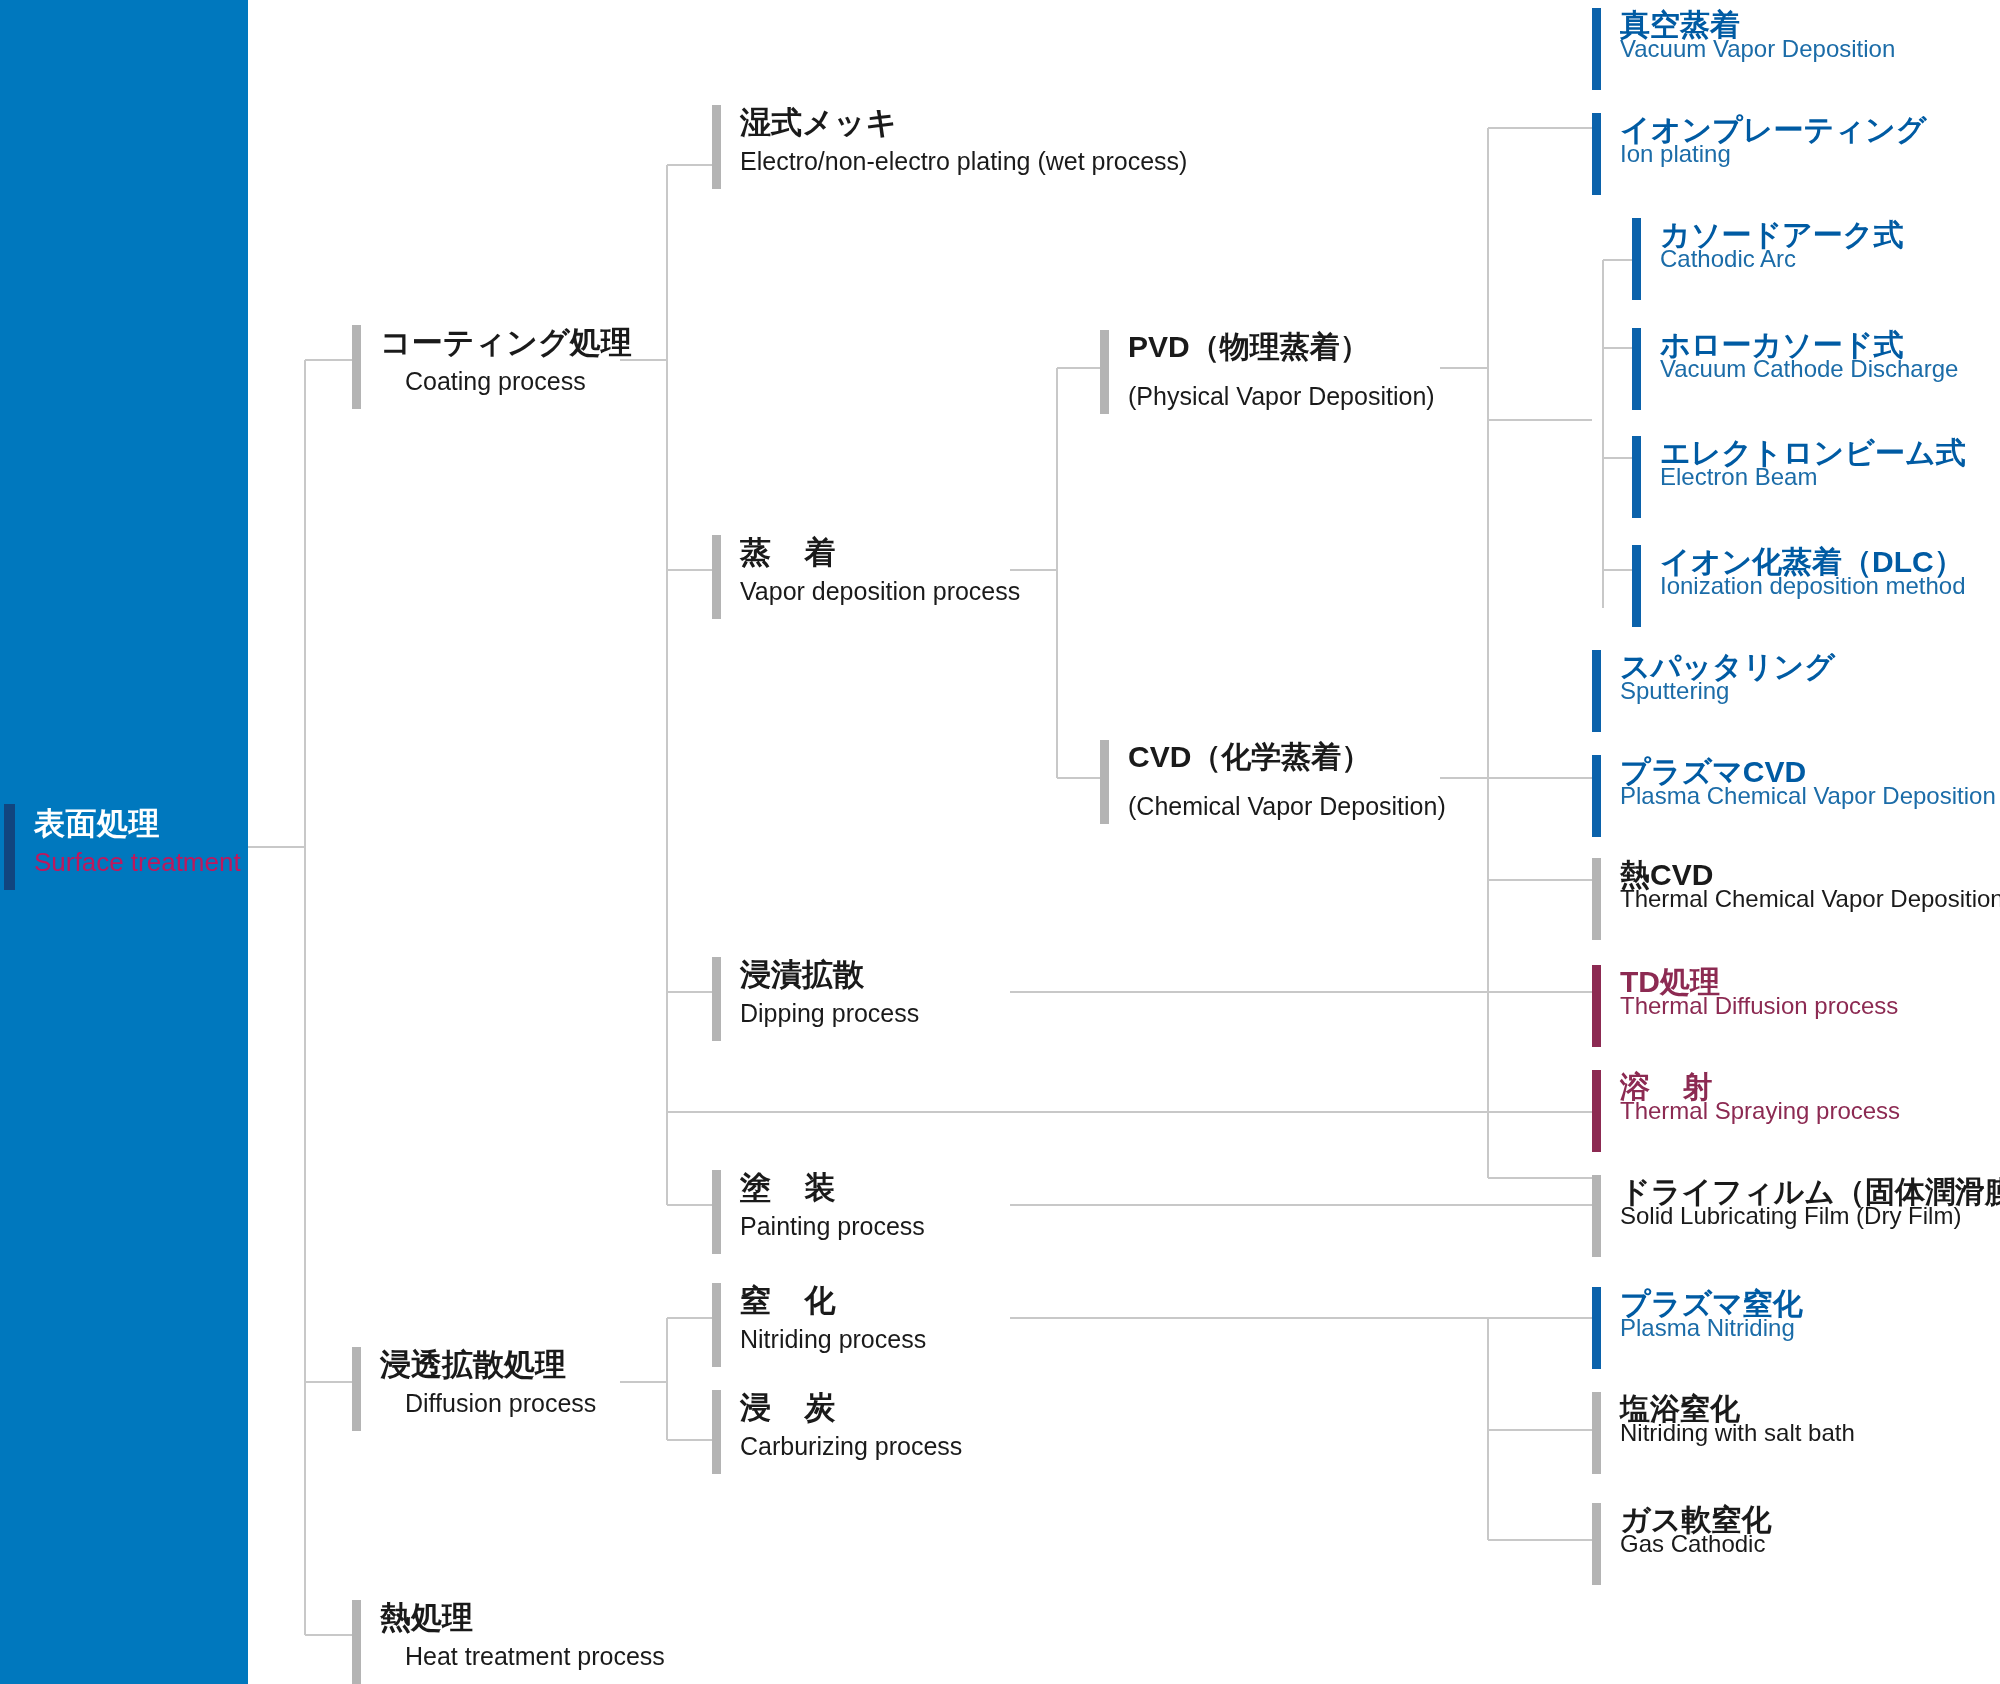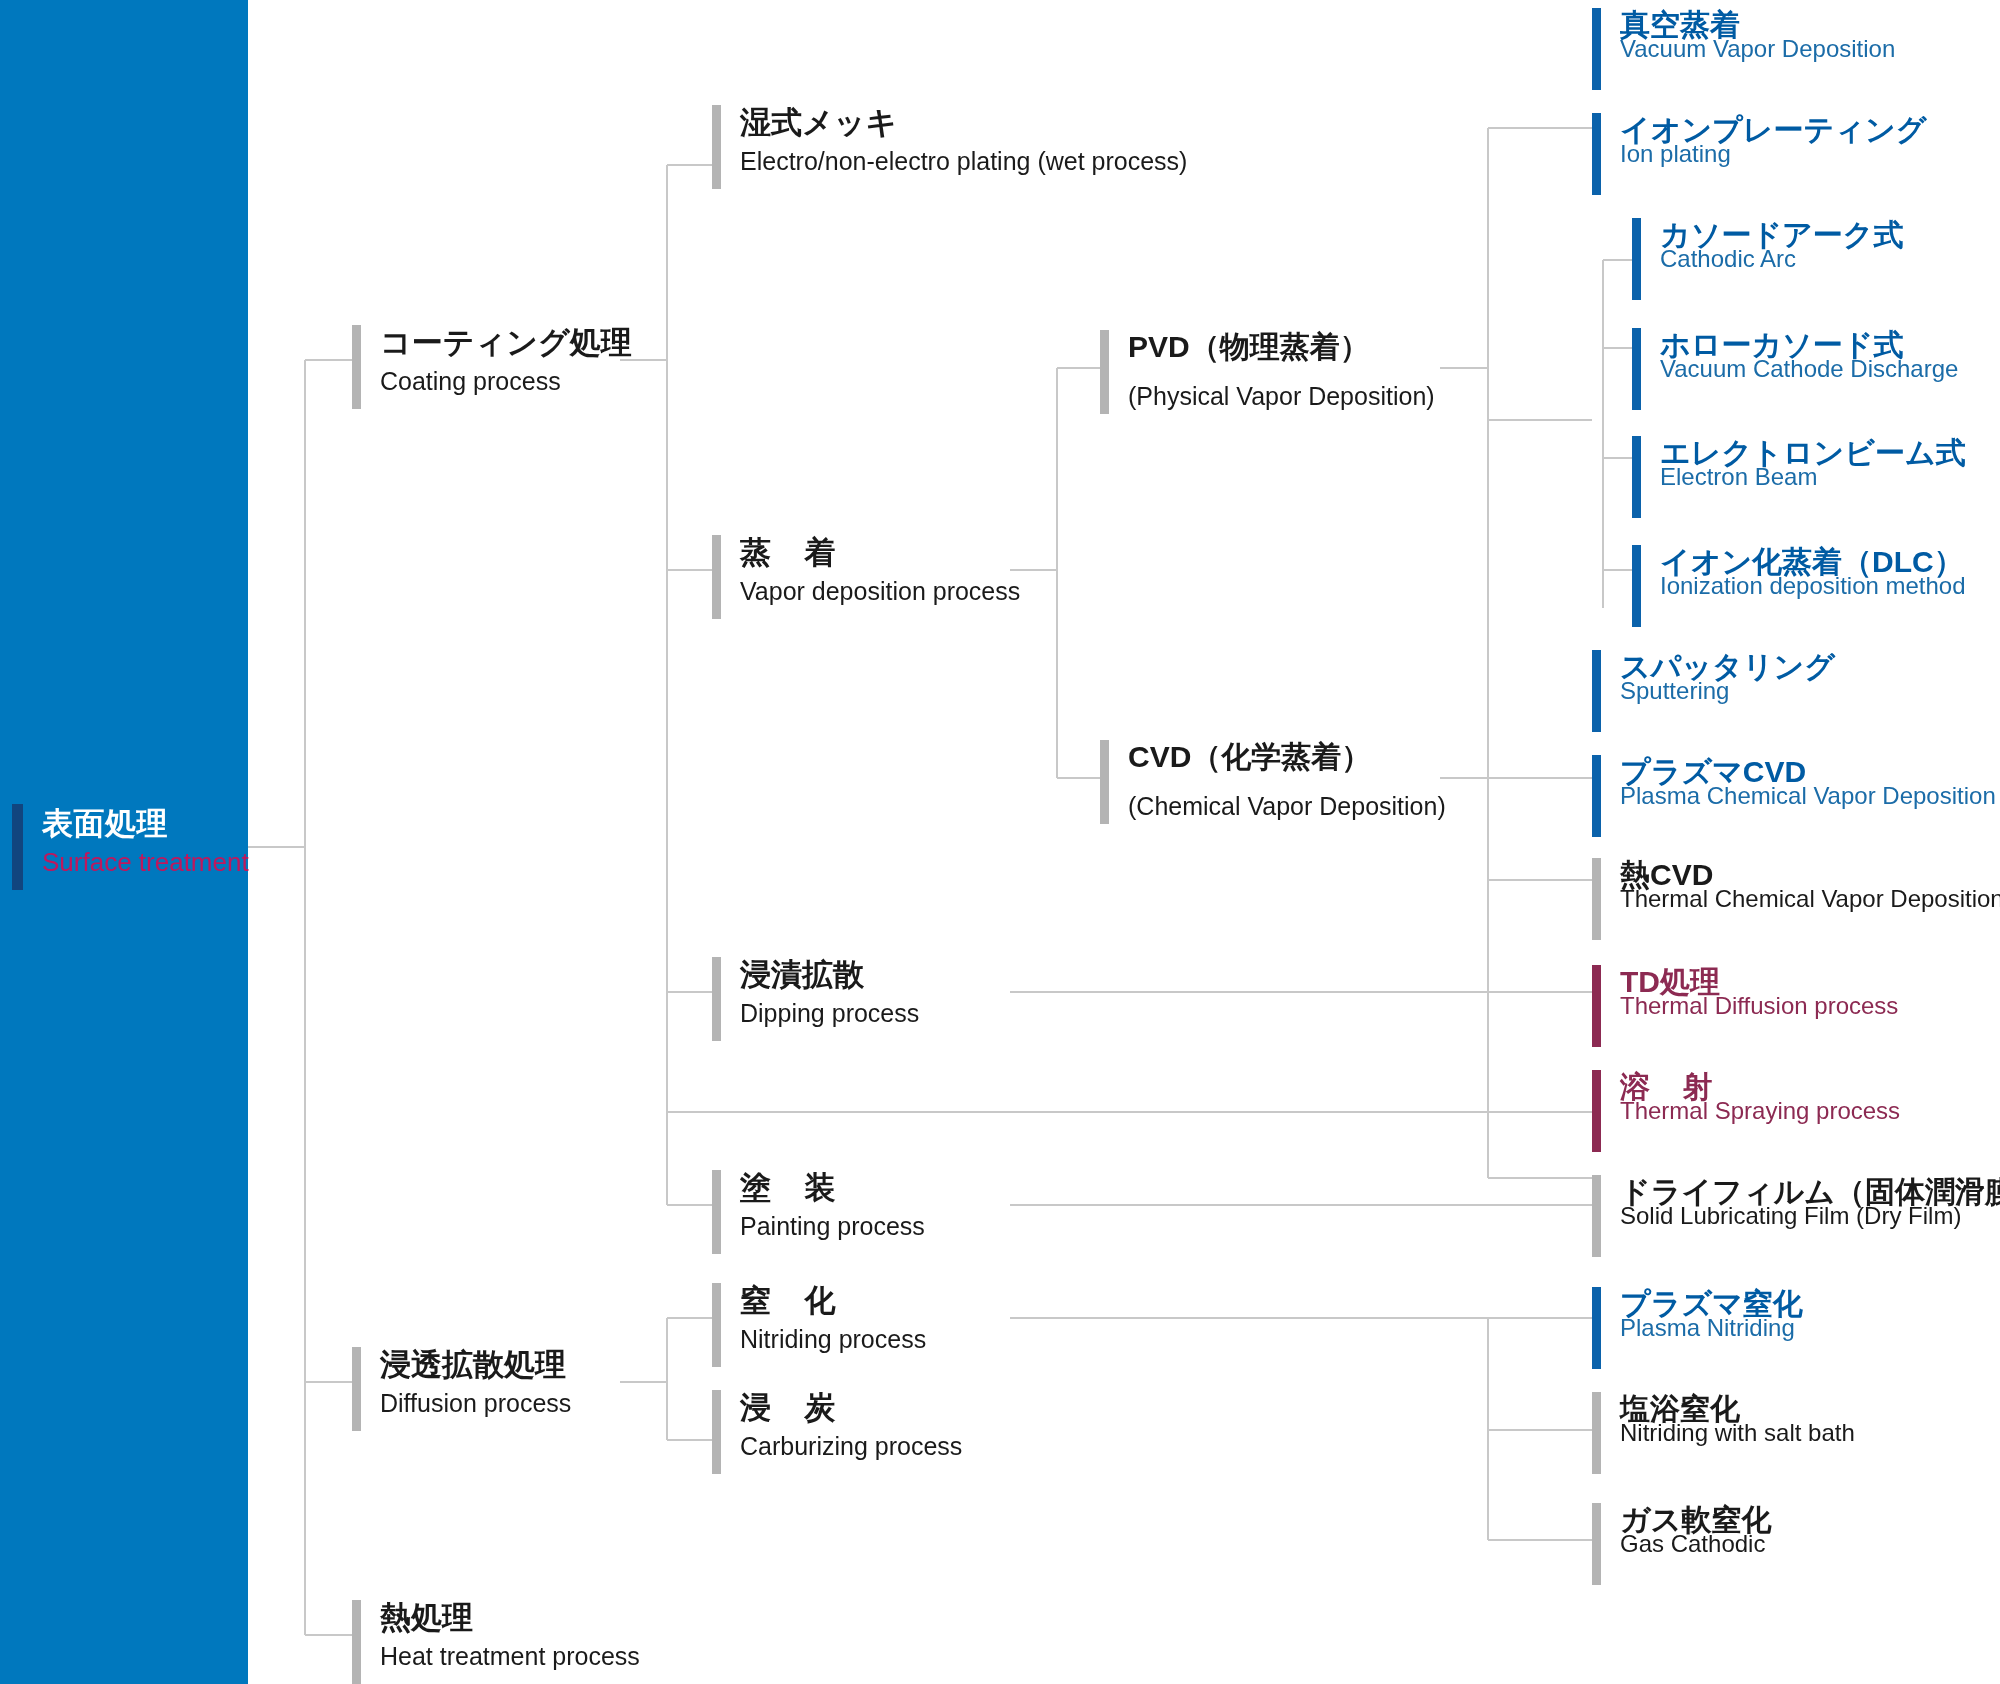"Coating process" .lvl1 .en { margin-left: none -> 25px }
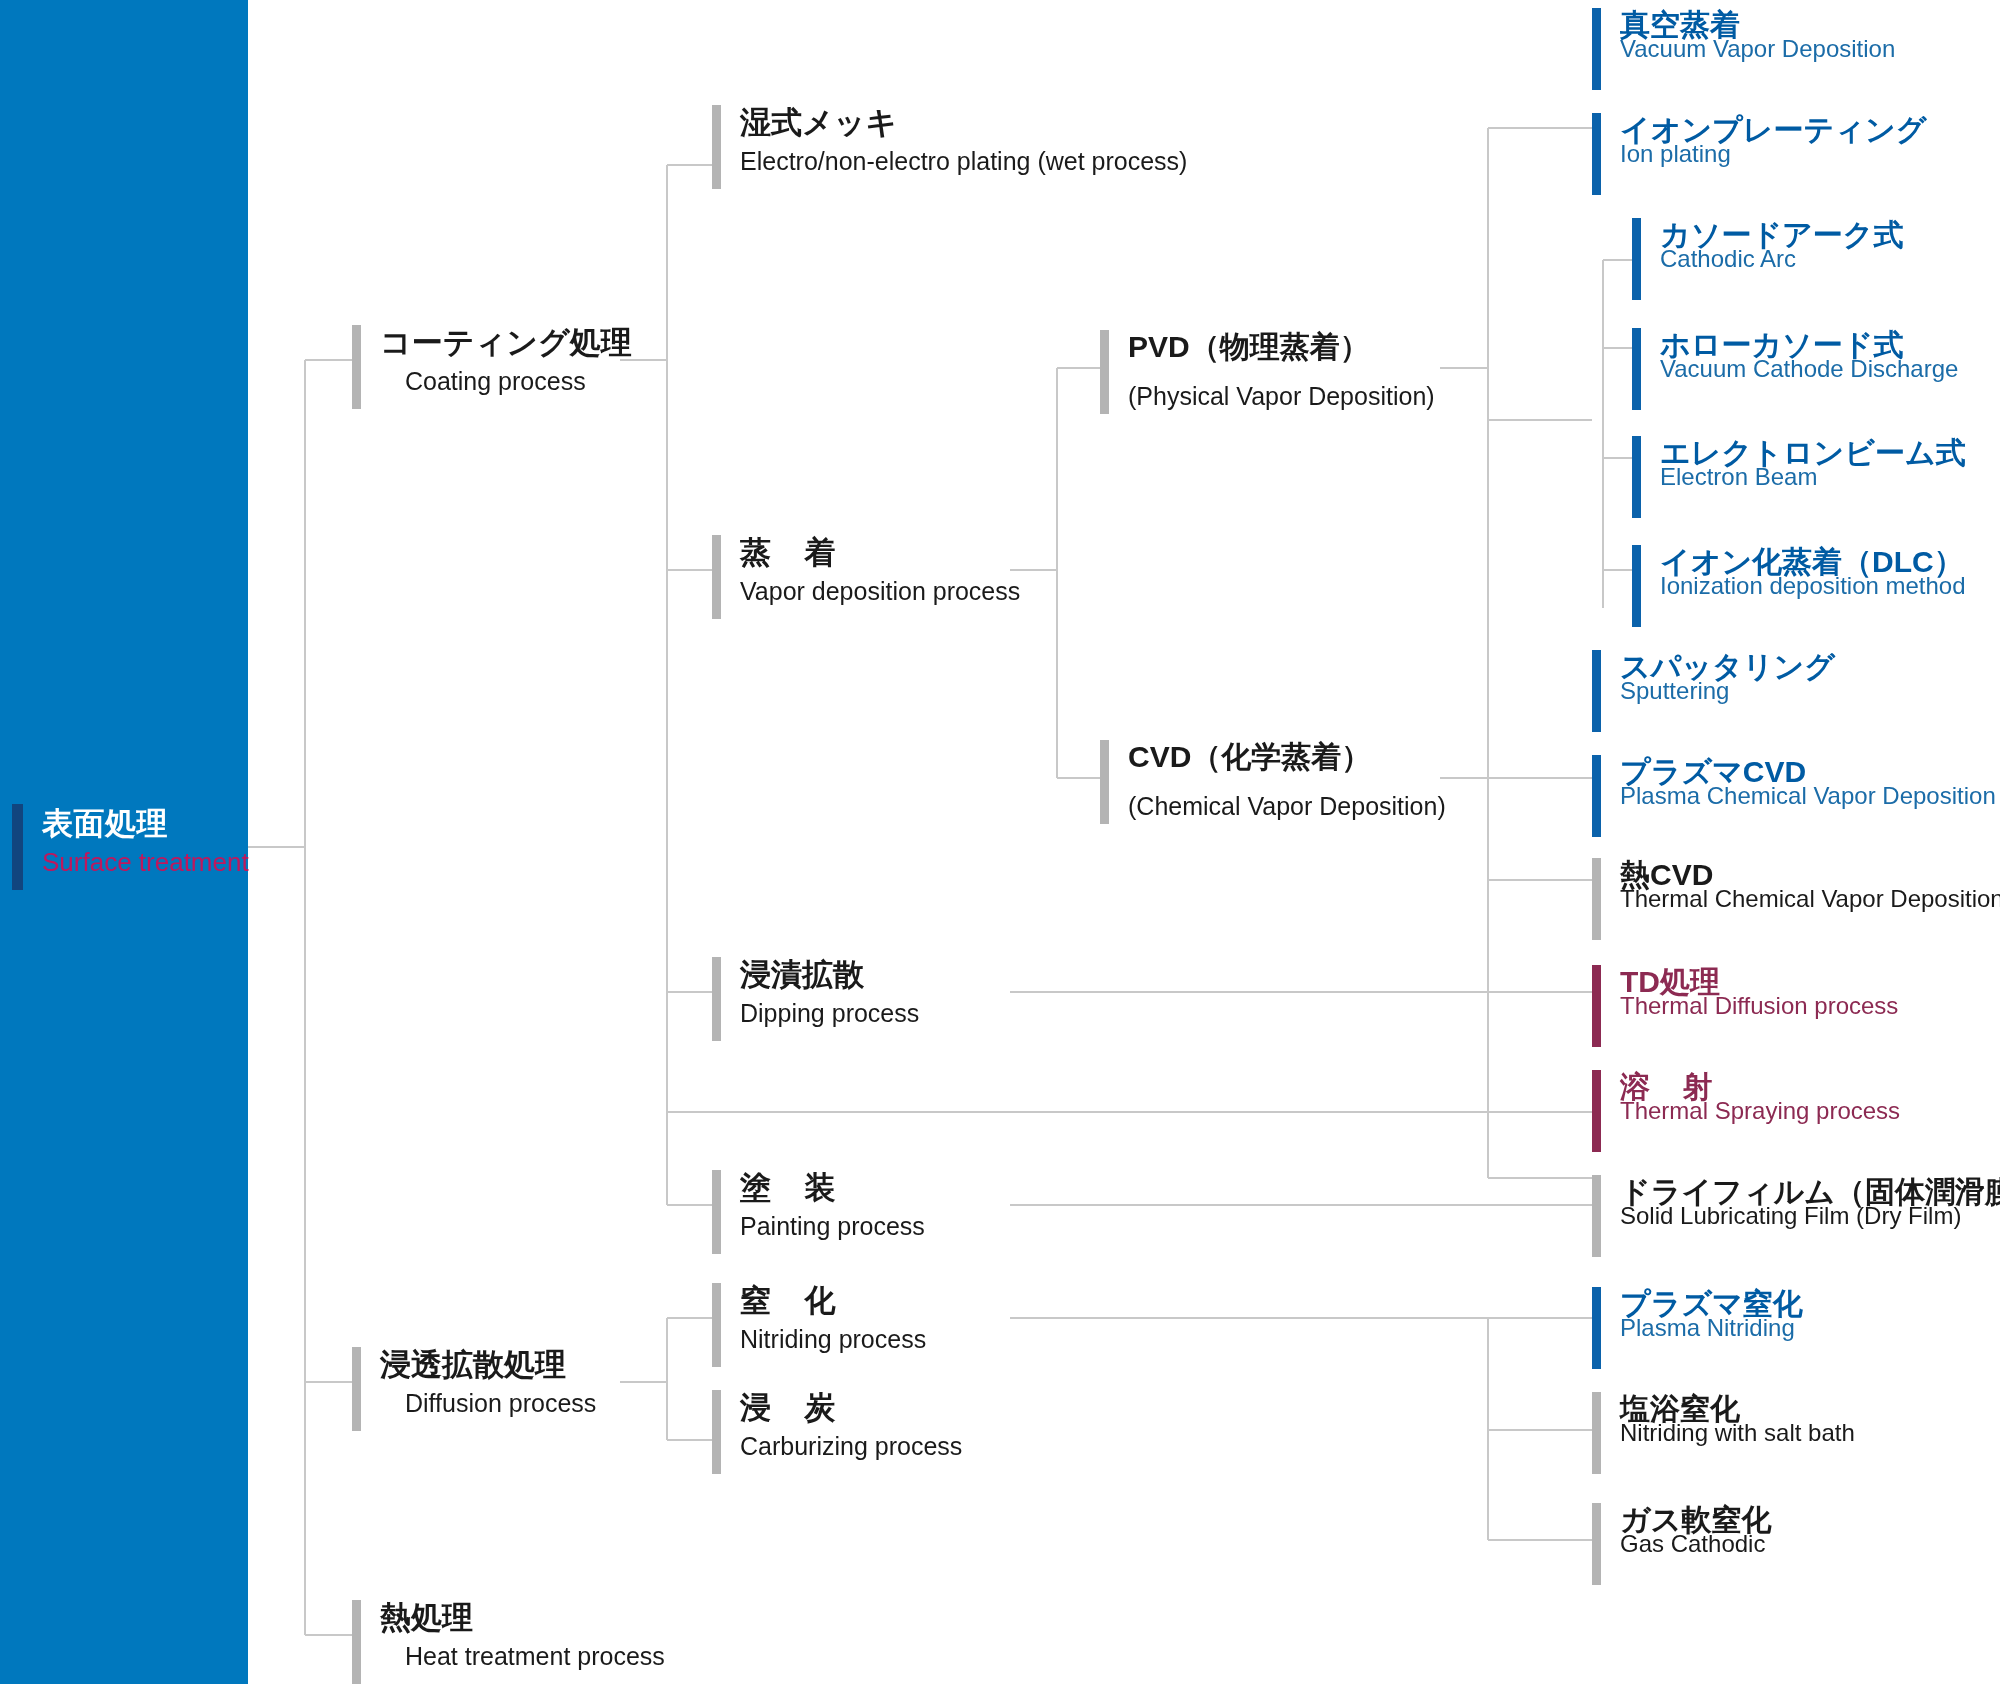"表面処理" #rootnode { left: 12px -> 4px }
